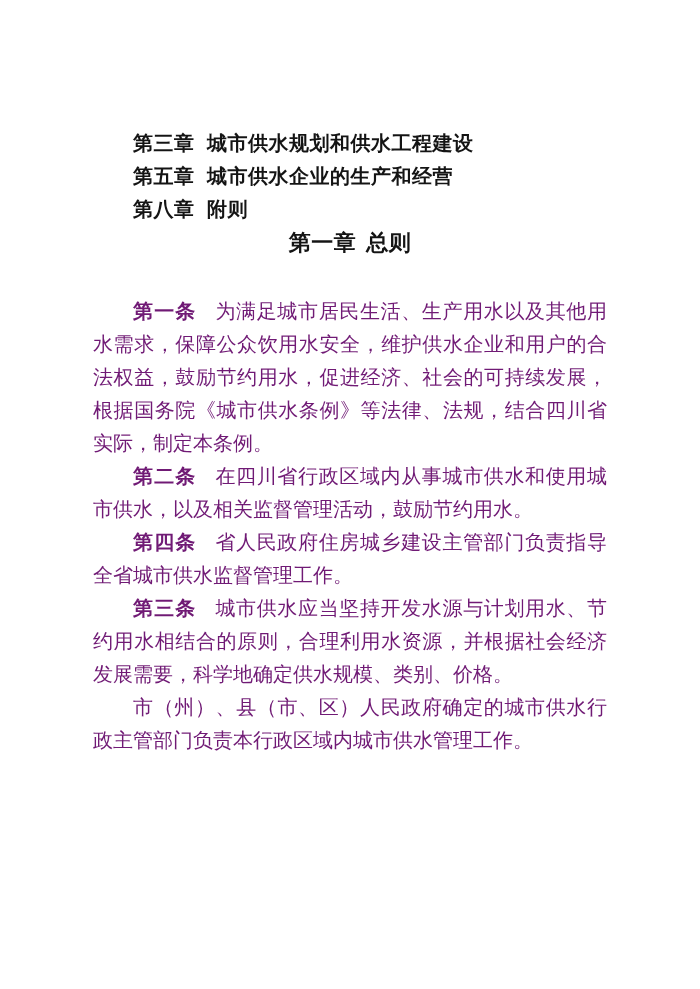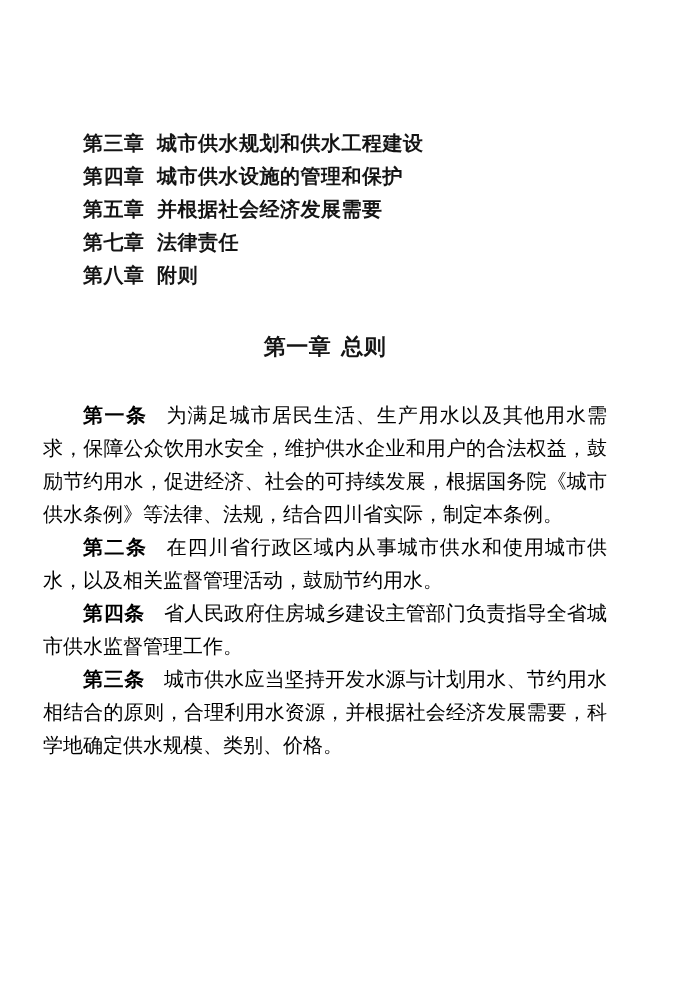"第三章 城市供水规划和供水工程建设" .page { padding: 127px 93px 0 43px -> 127px 93px 0 93px }
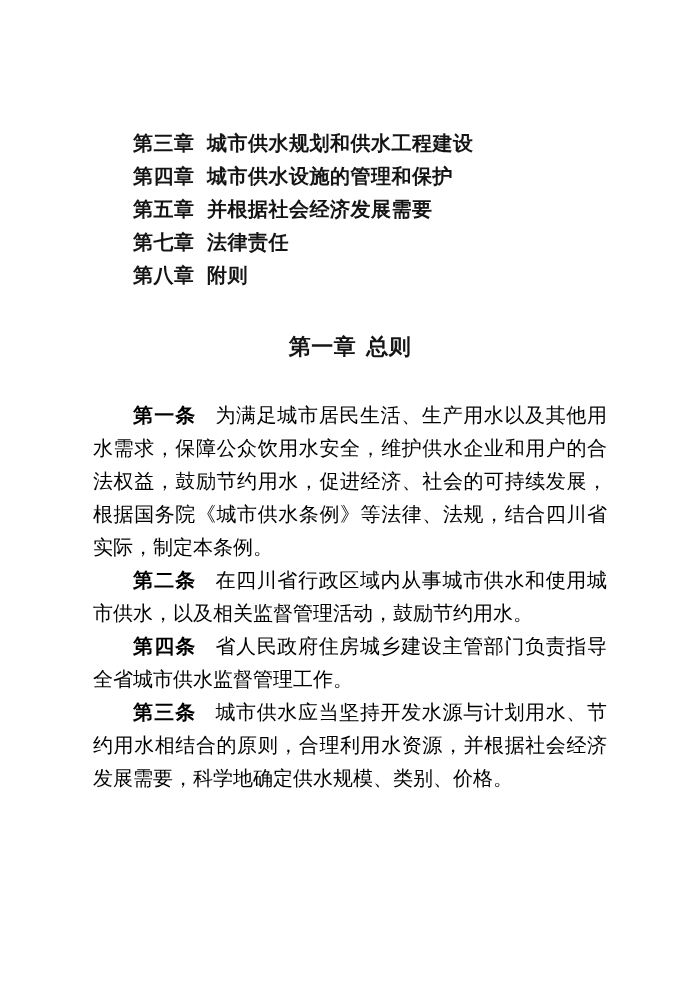"第四章 城市供水设施的管理和保护" div.toc-row { html: <div> <span>第四章</span><span>城市供水设施的管理和保护</span> </div> -> none }
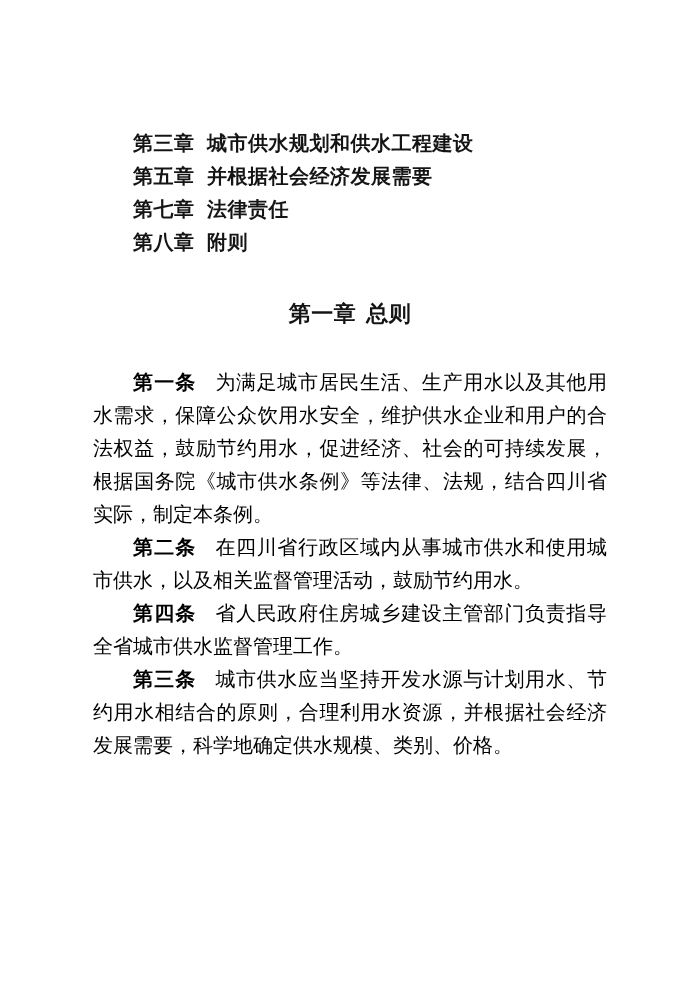"并根据社会经济发展需要" span.toc-title { text: 并根据社会经济发展需要 -> 城市供水企业的生产和经营 }
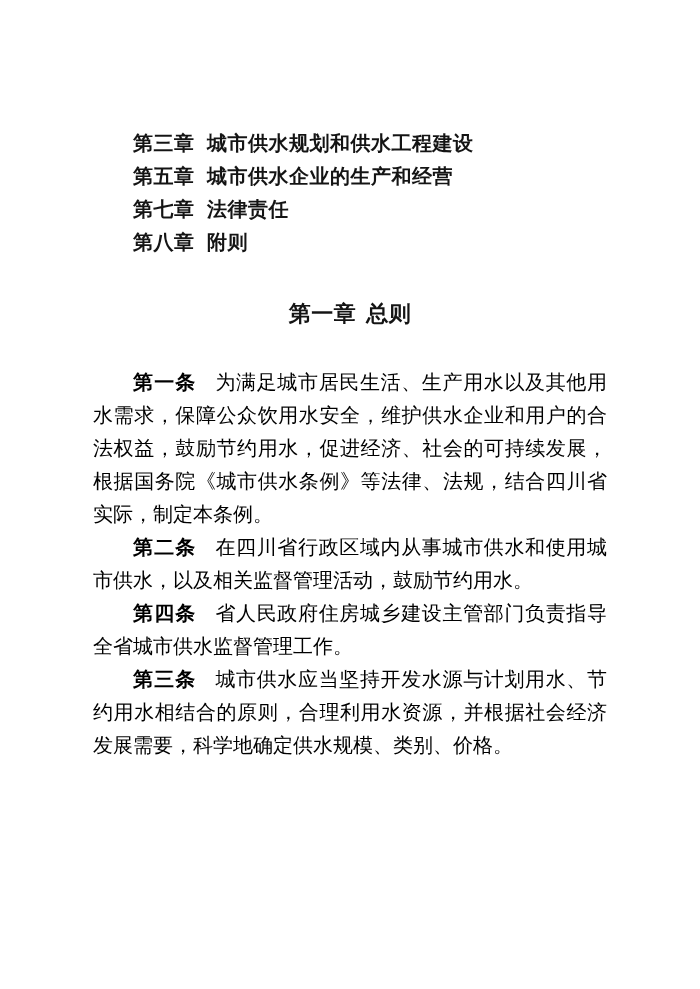"第七章 法律责任" div.toc-row { html: <div> <span>第七章</span><span>法律责任</span> </div> -> none }
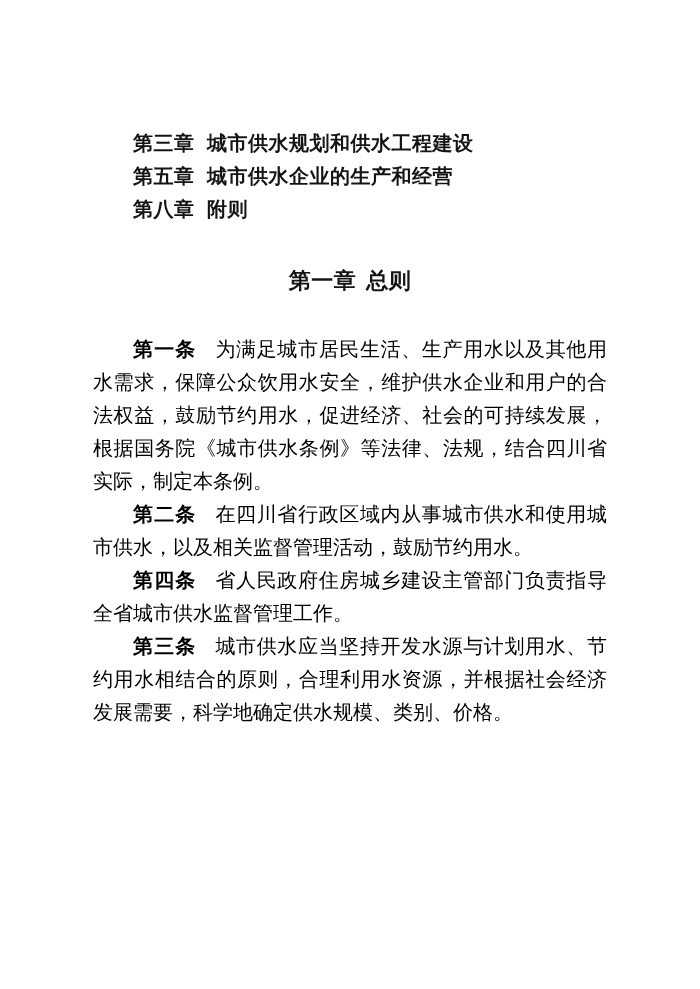"第一章 总则" .chapter-heading { margin-top: 38px -> none }
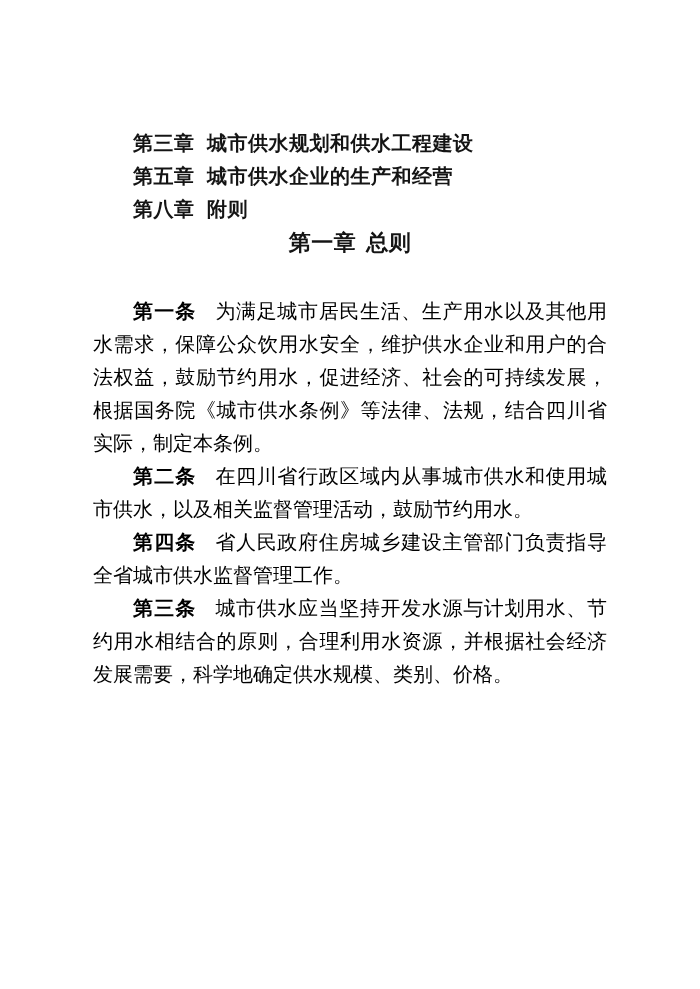"第一条" .para { color: #000000 -> #701a75 }
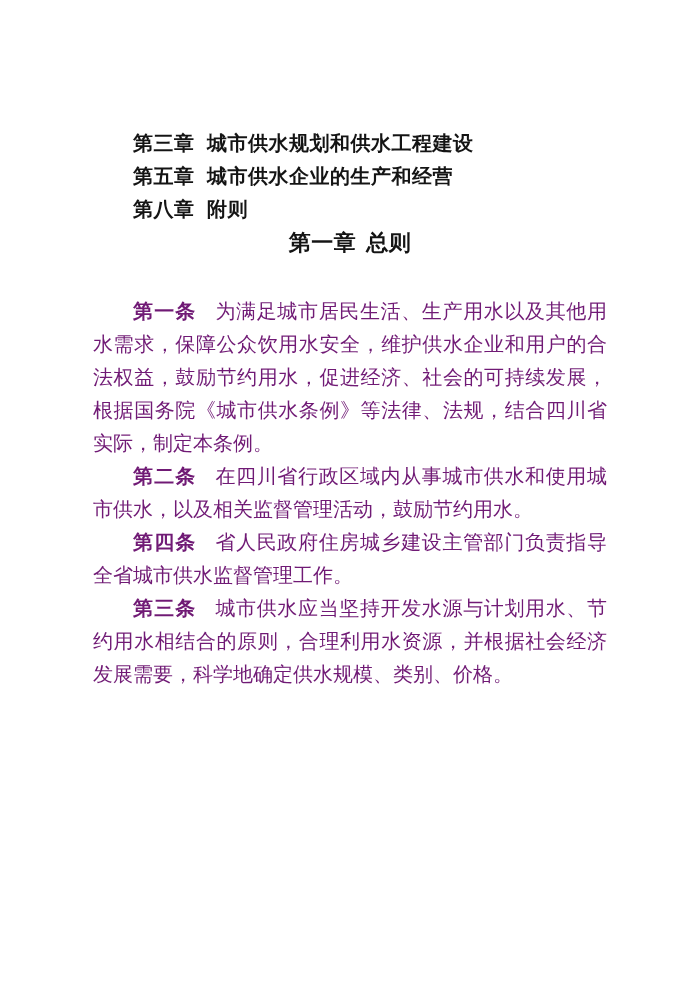"市（州）、县（市、区）人民政府确定的城市供水行政主管部门负责本行政区域内城市供水" p.para { html: none -> <p> <span>市（州）、县（市、区）人民政府确定的城市供水行政主管部门负责本行政区域内城市供水管理工作。</span> </p> }
